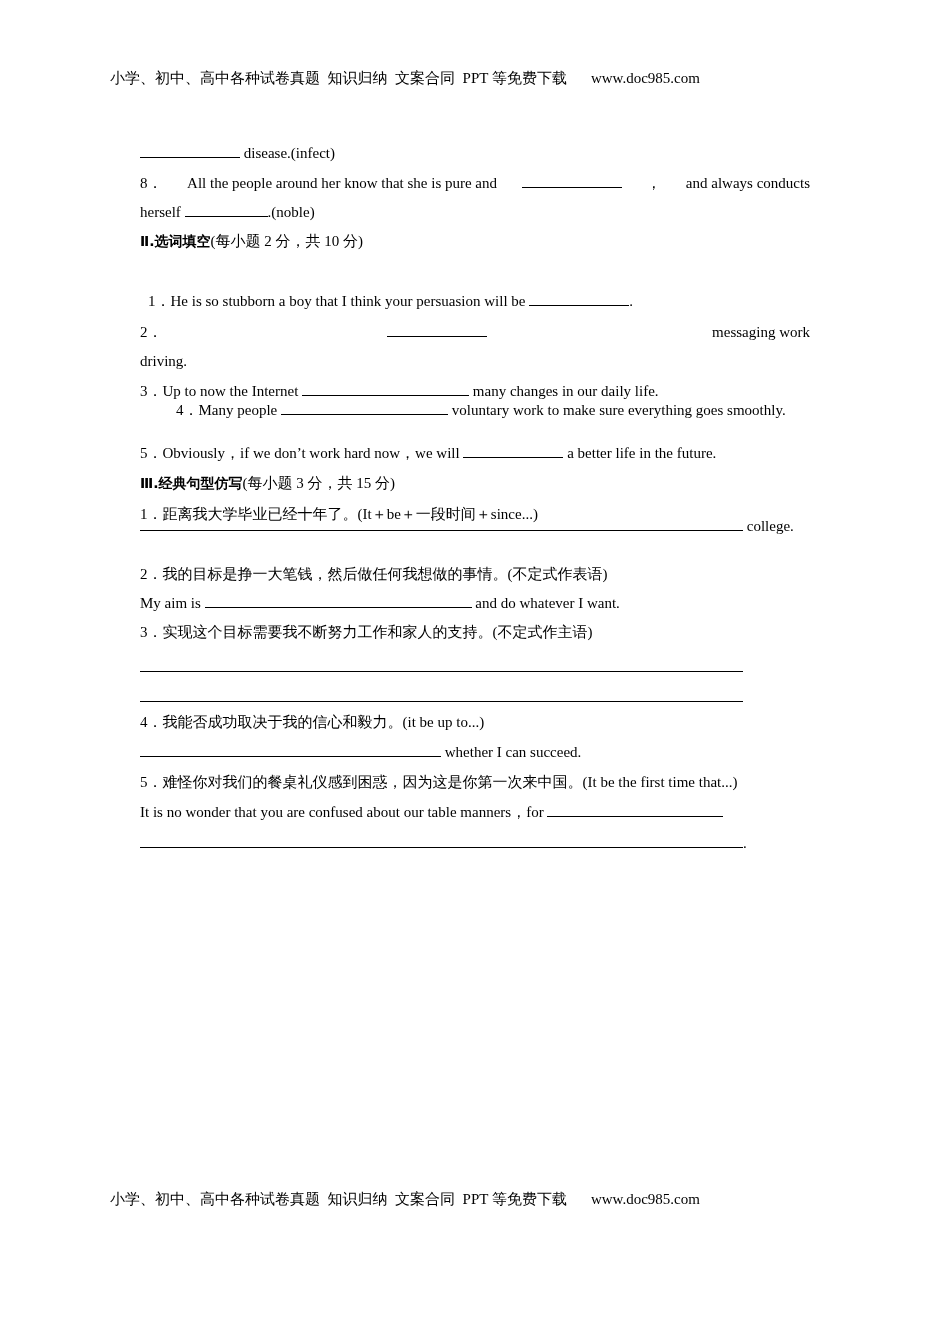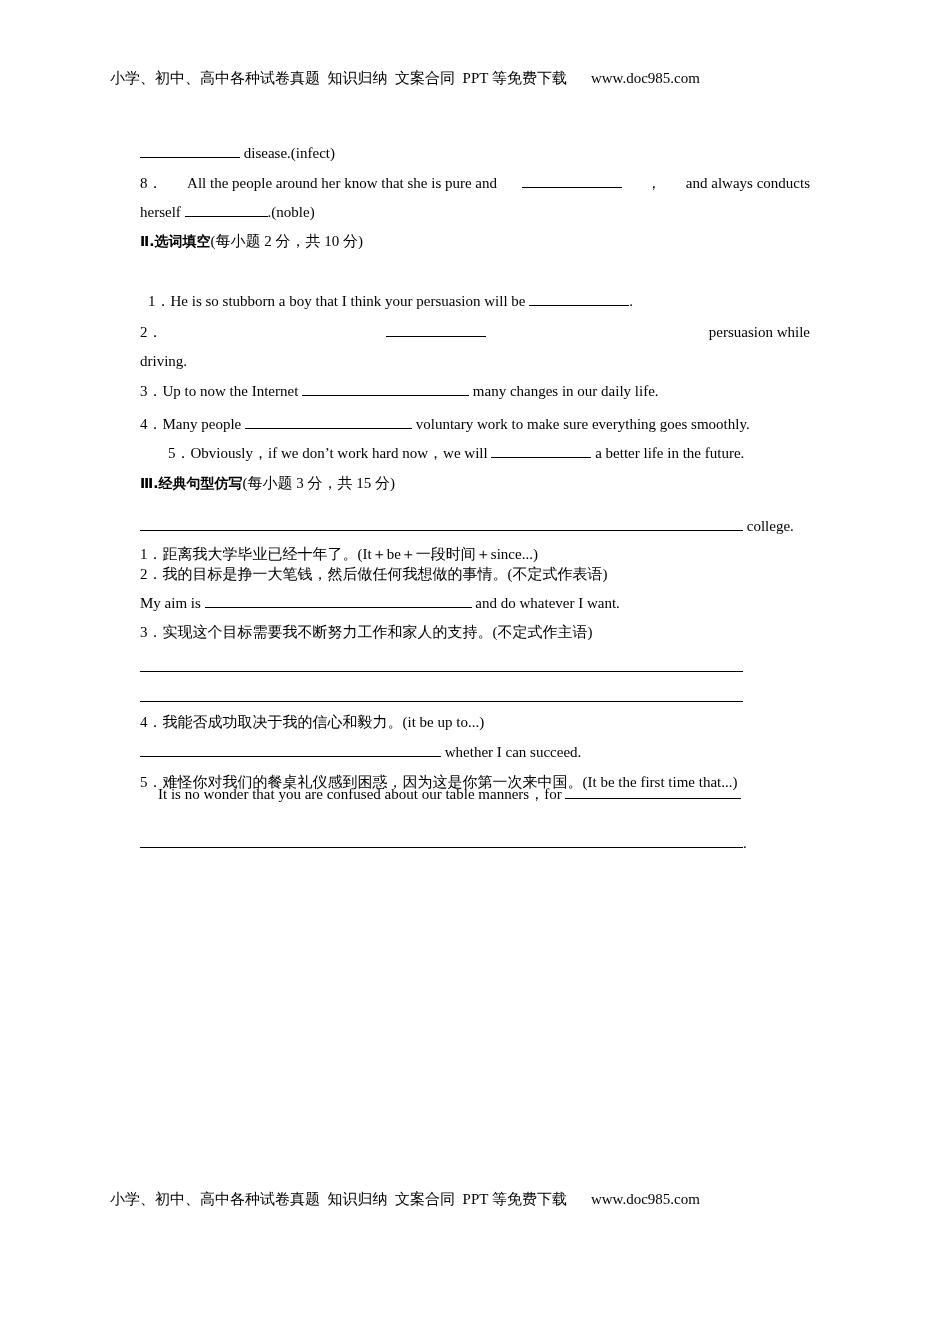"persuasion while" span { text: persuasion while -> messaging work }
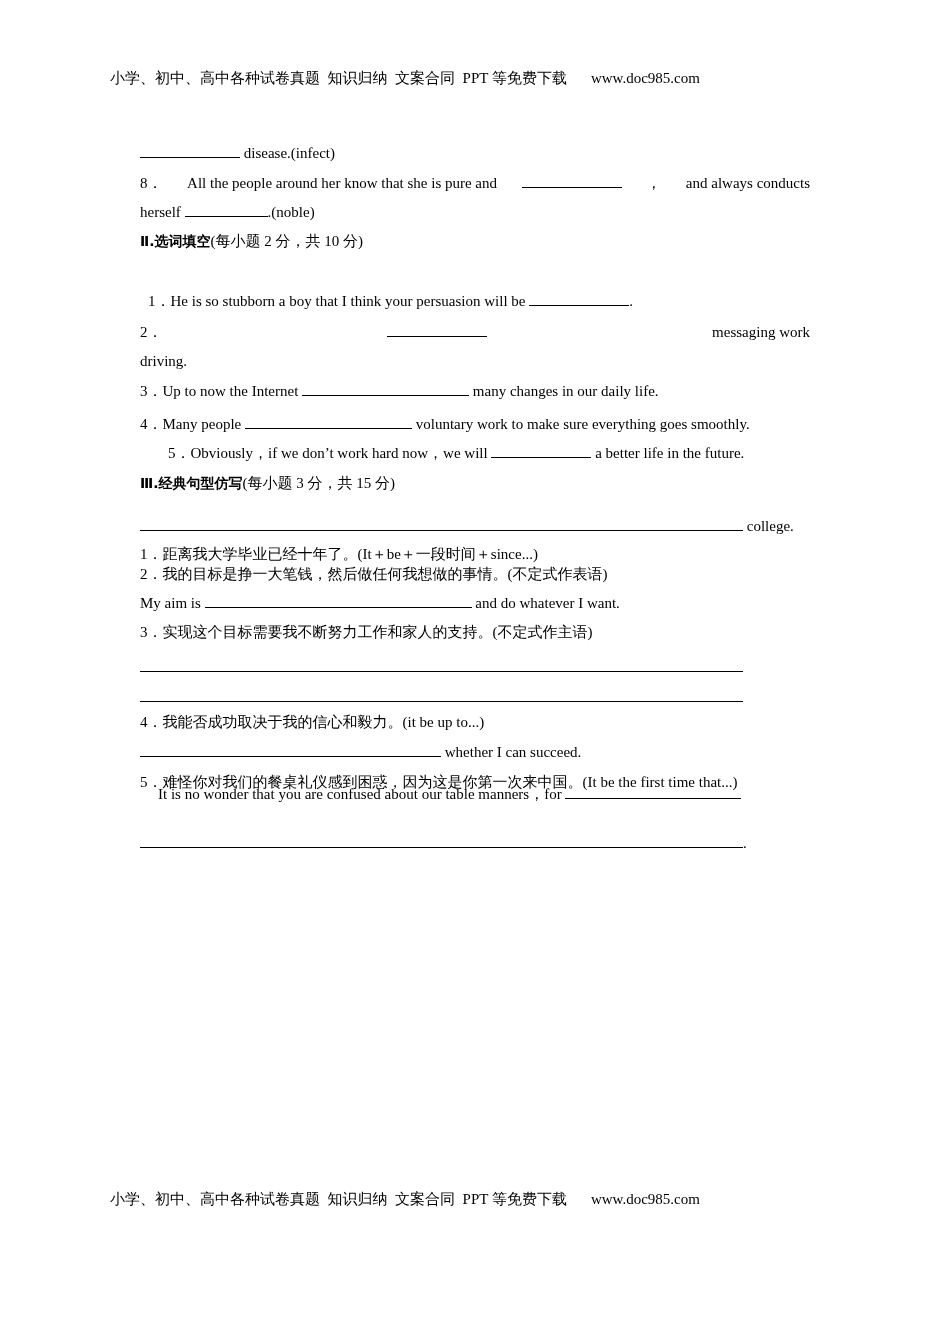"4．Many people voluntary work to" div.line { margin-left: none -> 36px; top: 414px -> 400px }
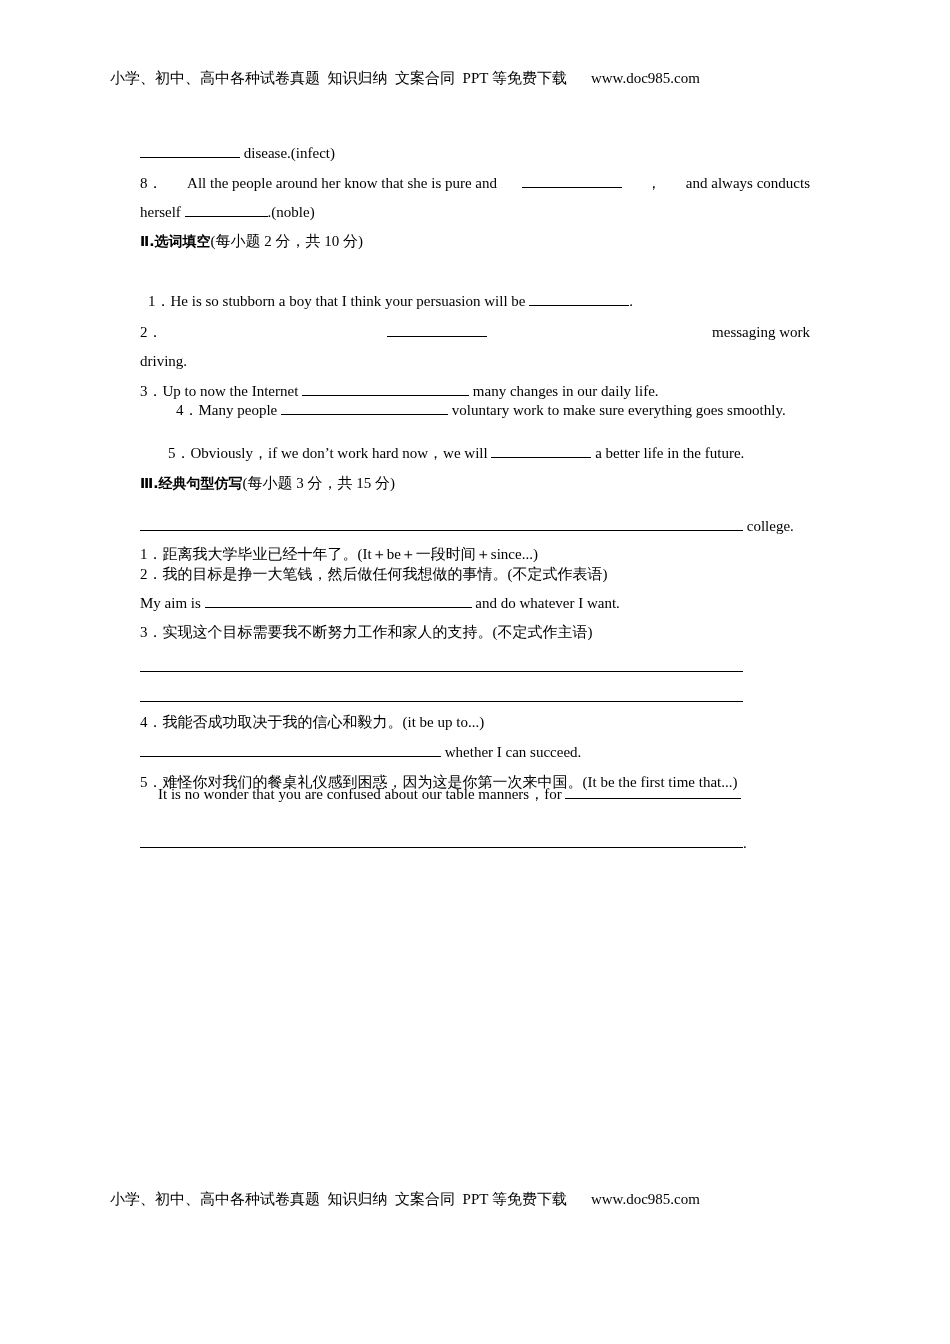"5．Obviously，if we don’t work hard" div.line { margin-left: 28px -> none }
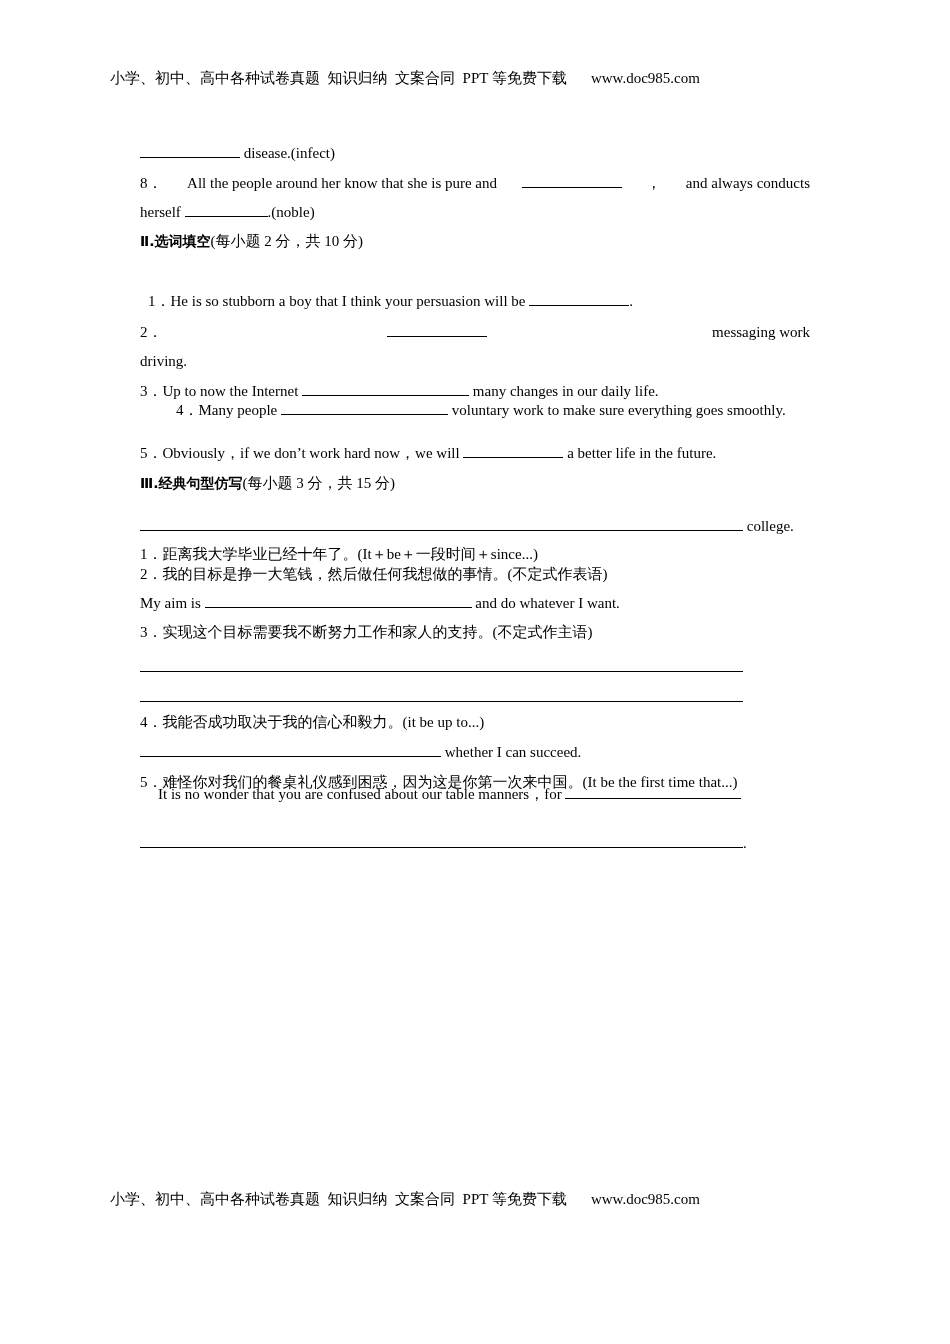"1．距离我大学毕业已经十年了。(It＋be＋一段时间＋since...)" div.line { margin-top: 40px -> none }
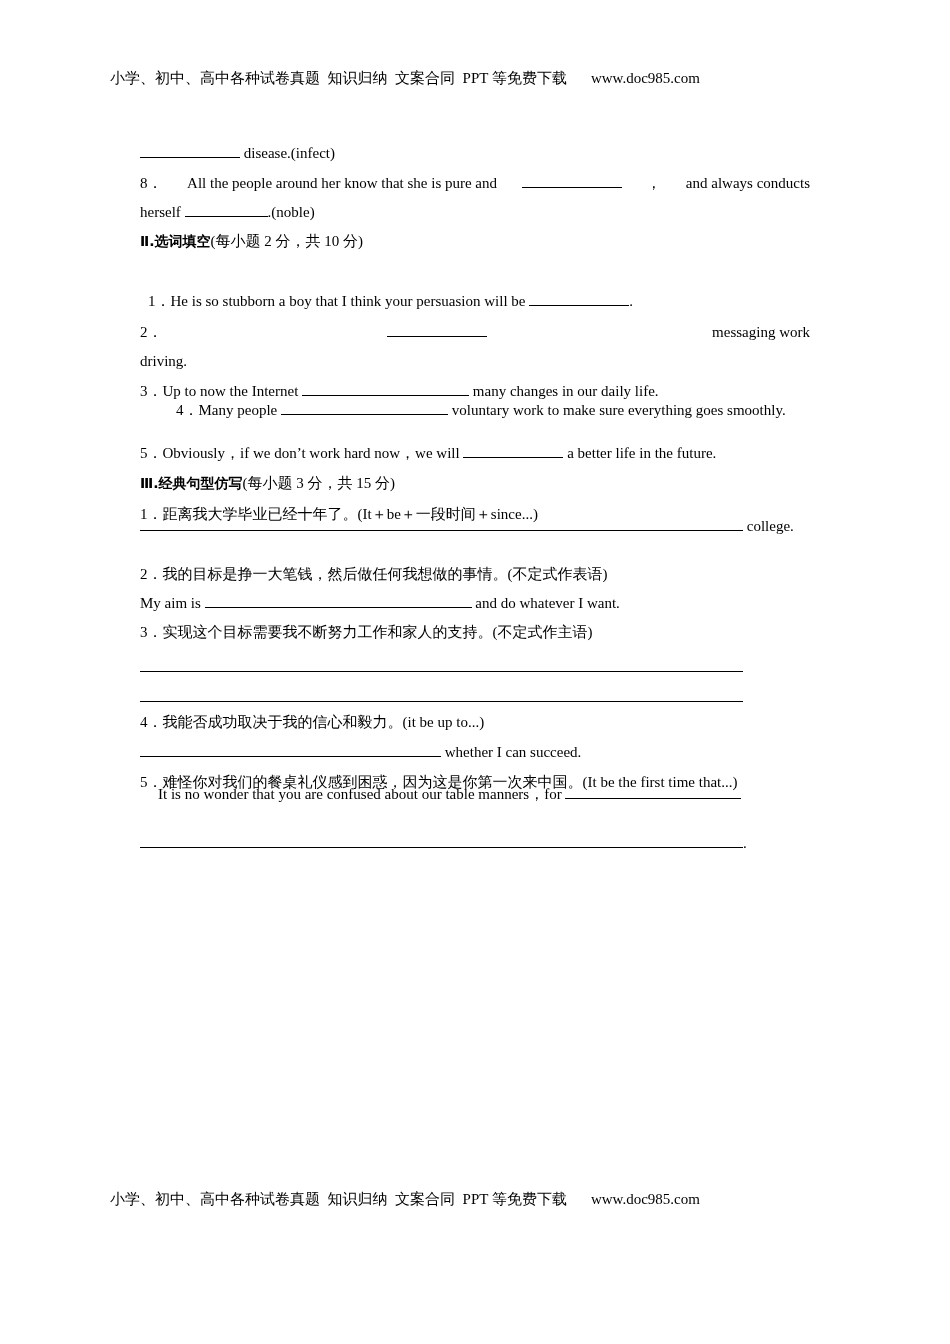"It is no wonder that" div.line { margin-left: 18px -> none; top: 784px -> 802px }
